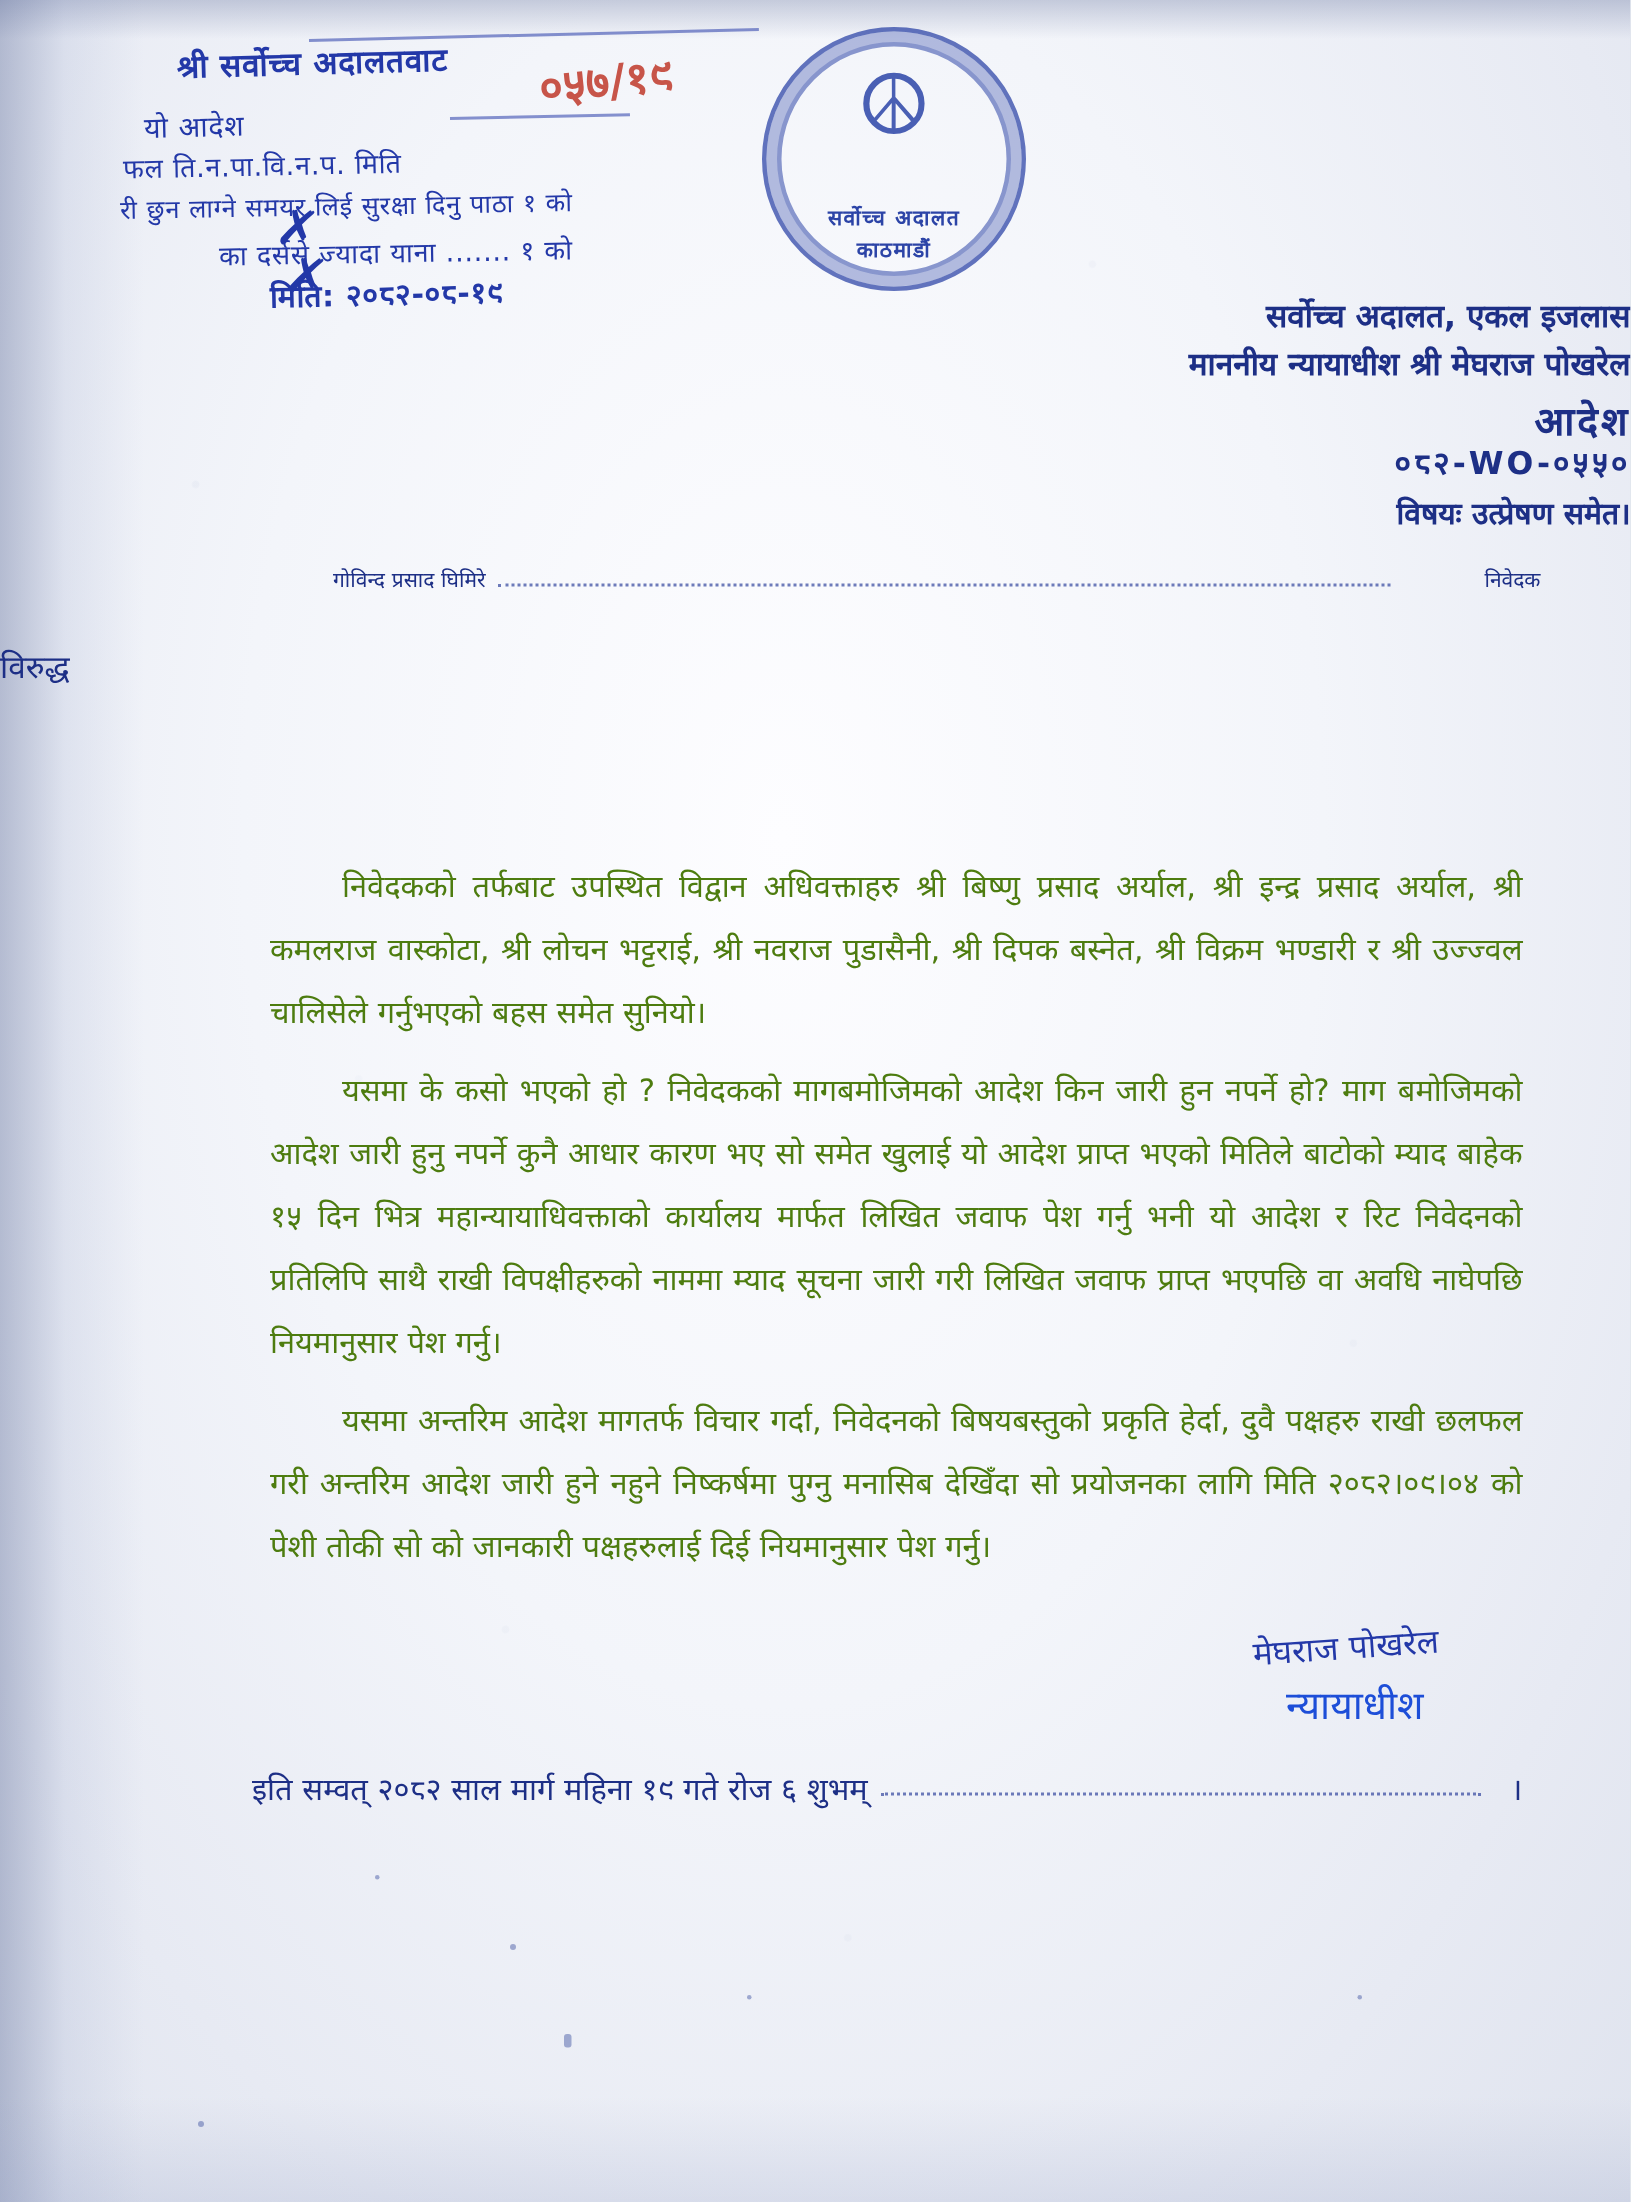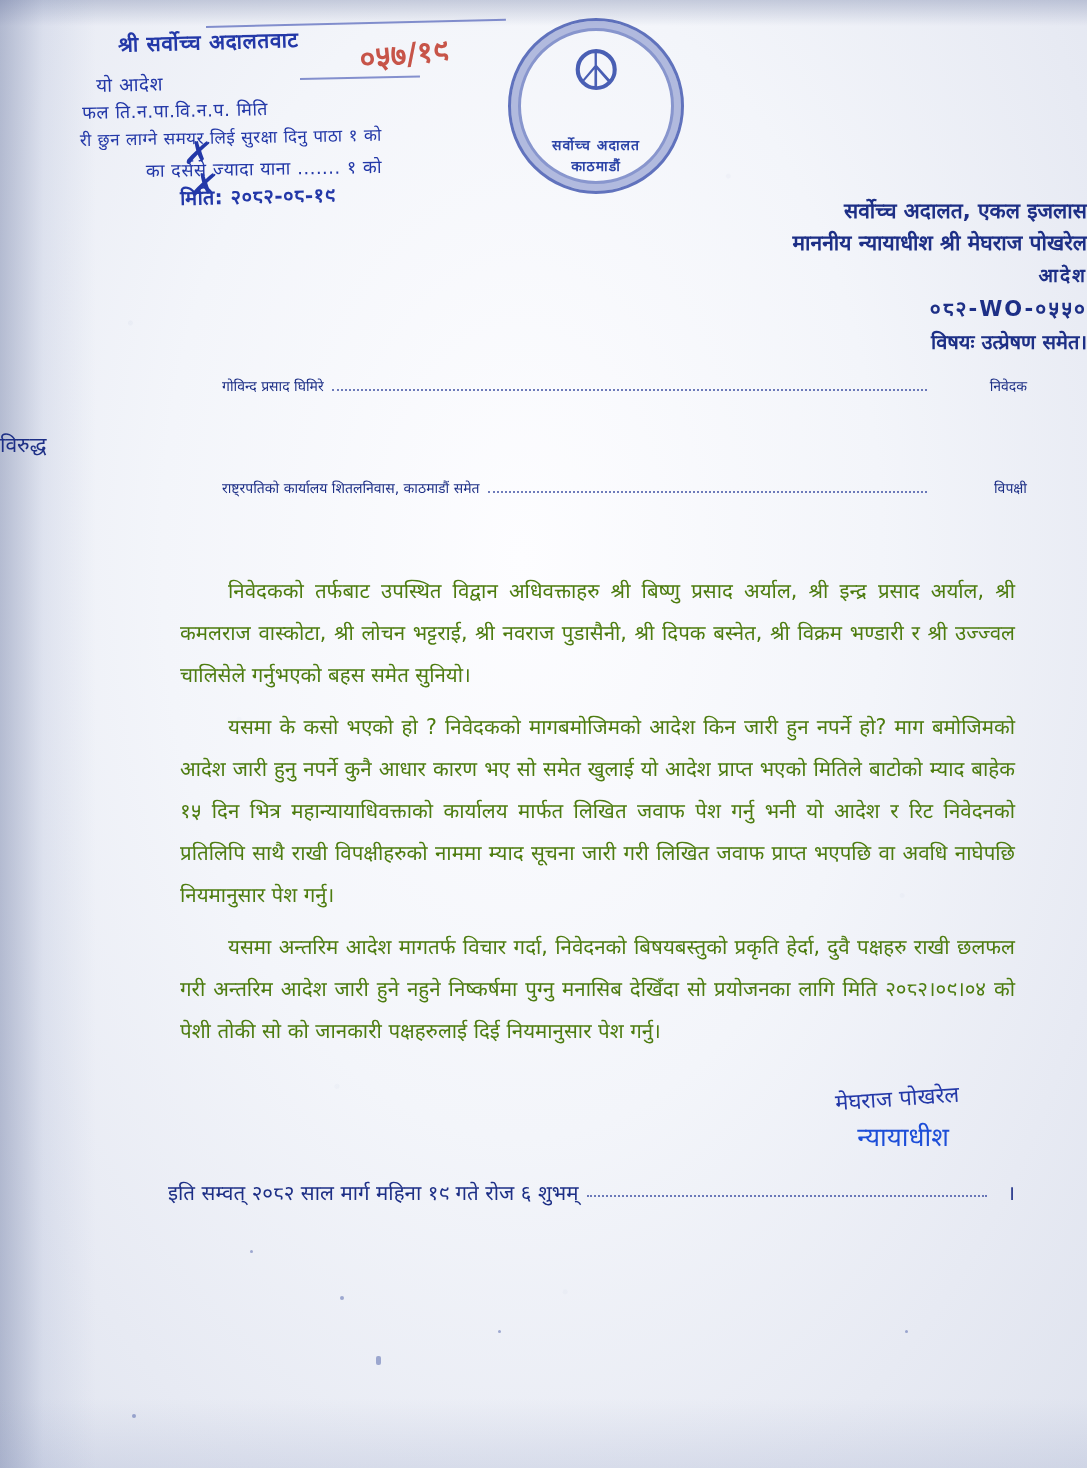"आदेश" .hdr.l3 { font-size: 19px -> 26px }
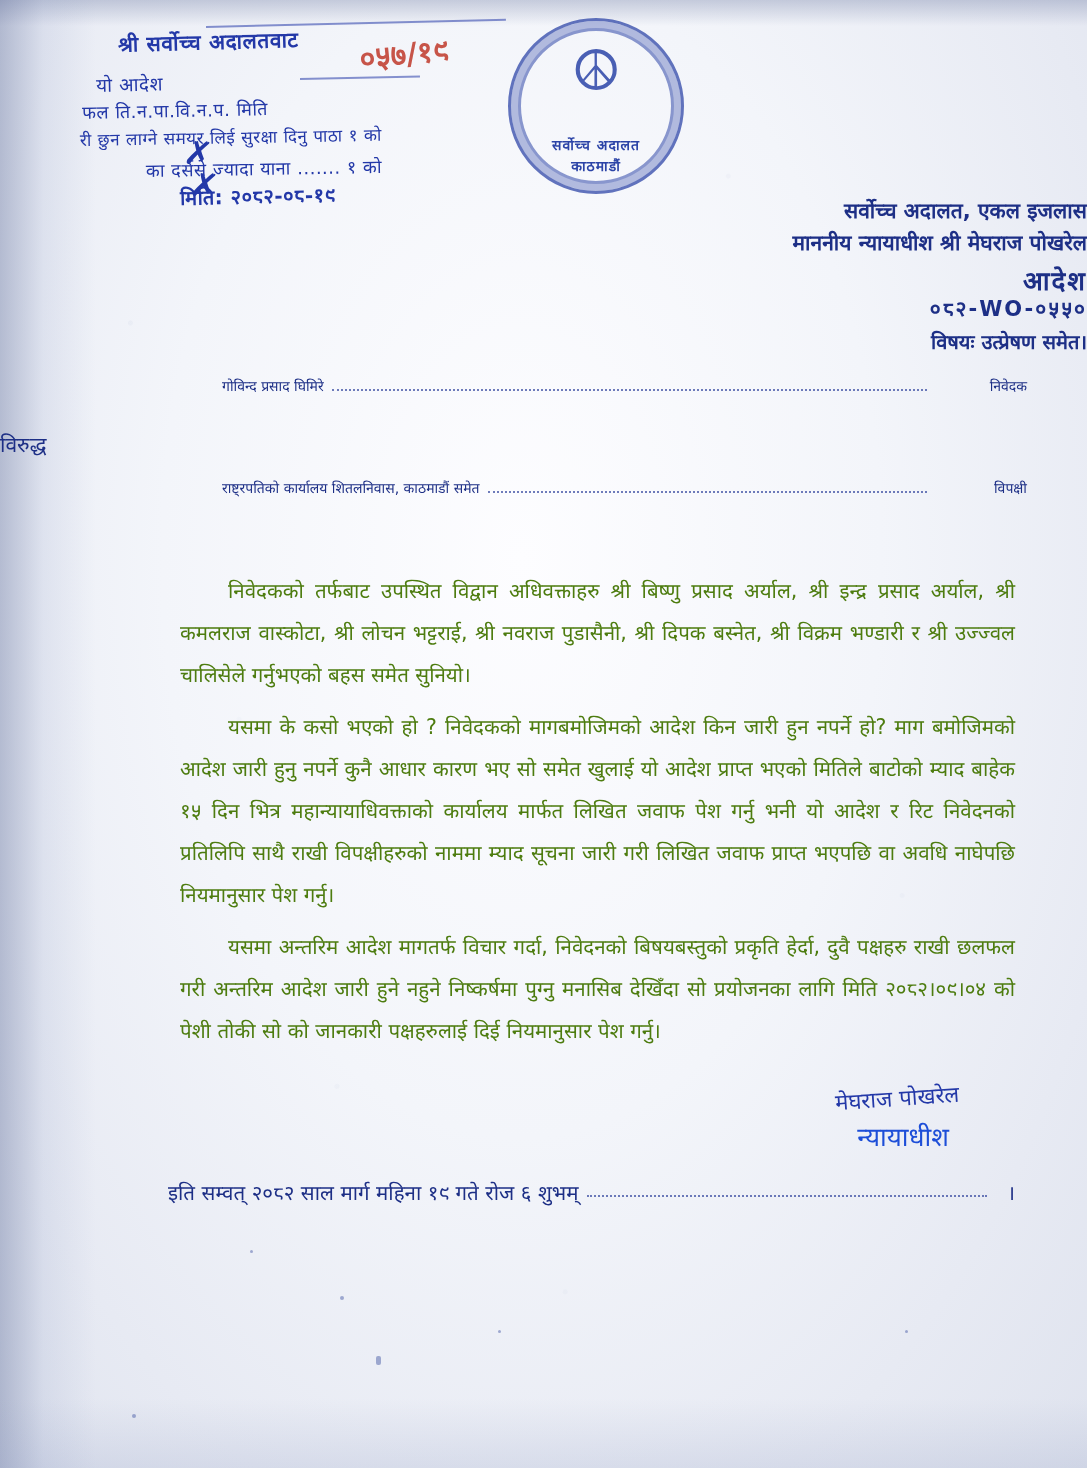"राष्ट्रपतिको कार्यालय शितलनिवास," div.party-row { html: <div> <span>राष्ट्रपतिको कार्यालय शितलनिवास, काठमाडौं समेत</span> <span></span> <span>विपक्षी</span> </div> -> none }
